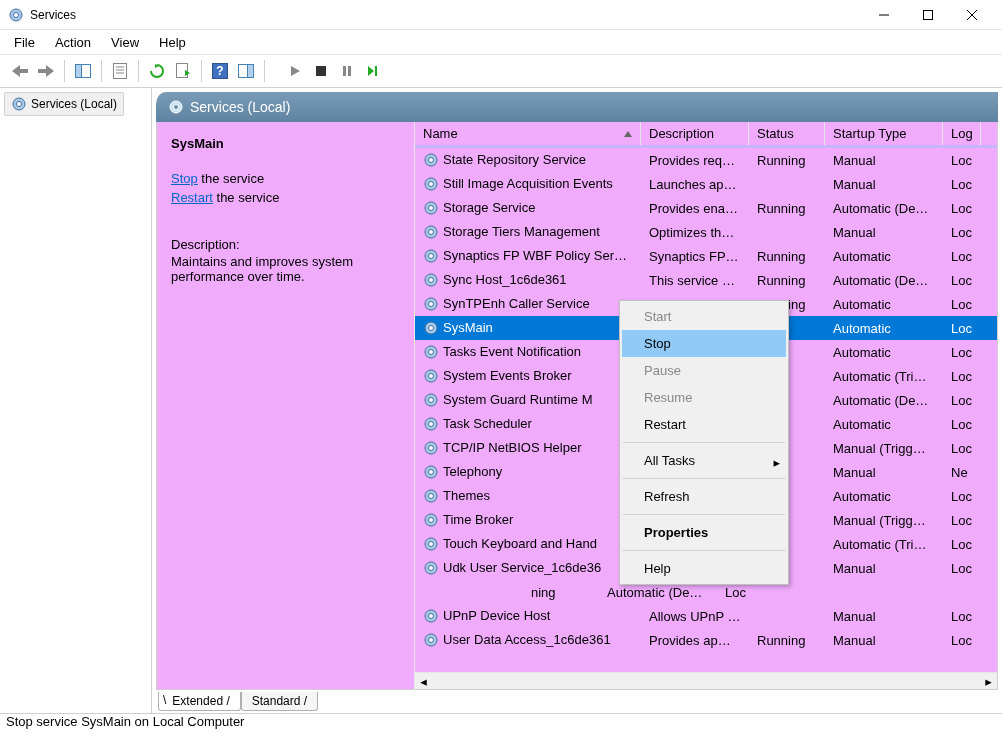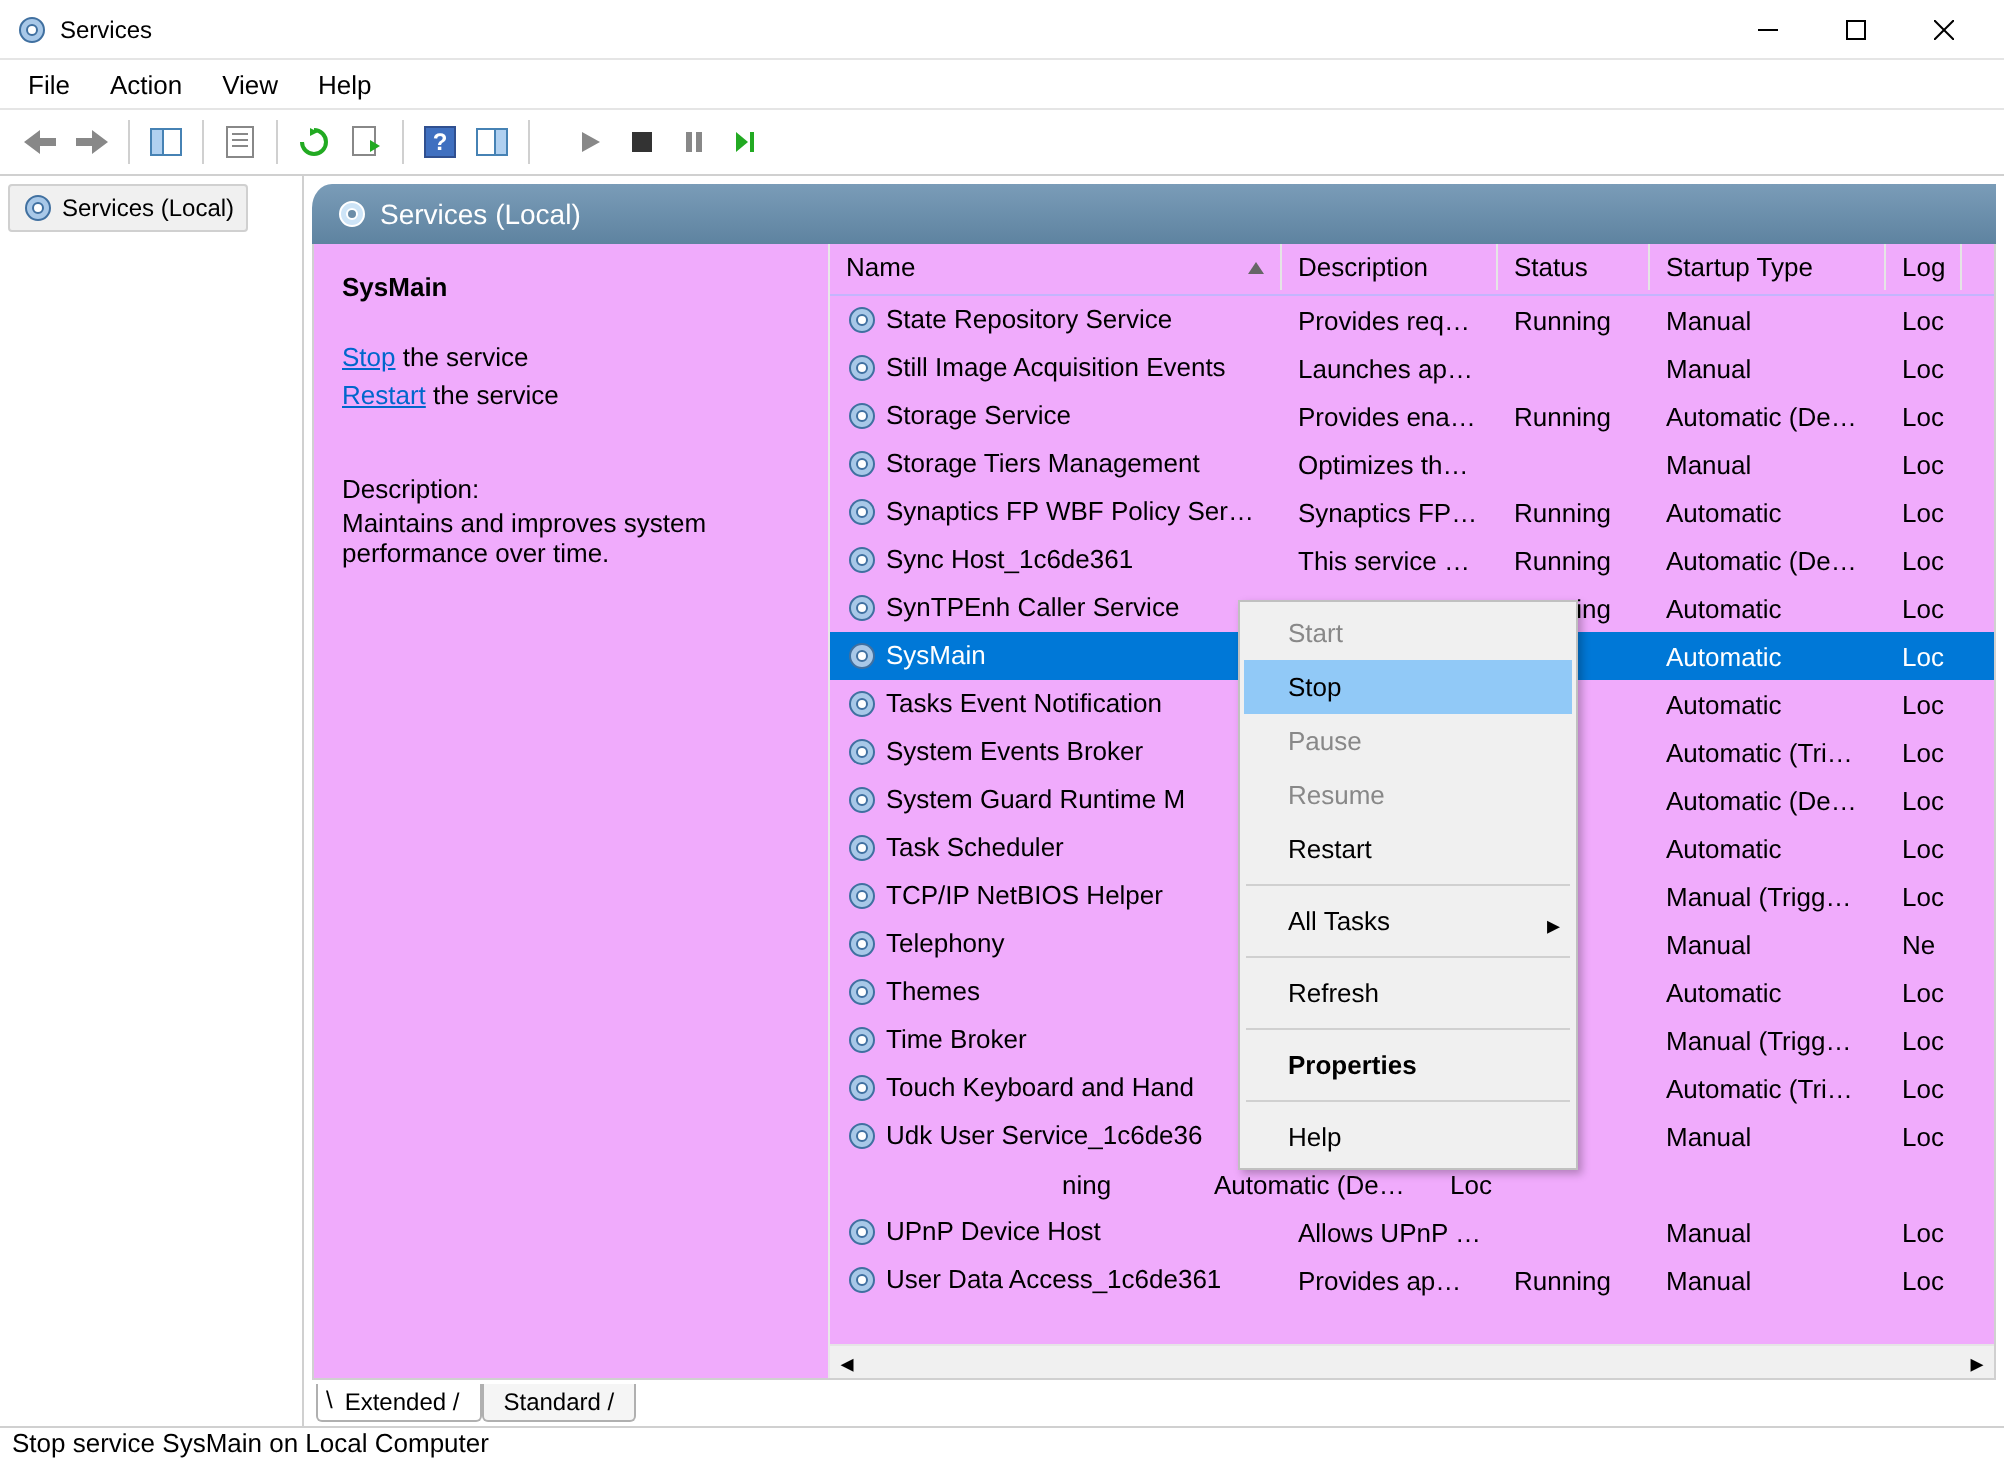"Name" .list-header { align-items: flex-start -> center; border-bottom: 1px solid #c4b5fd -> 3px solid #c4b5fd }
